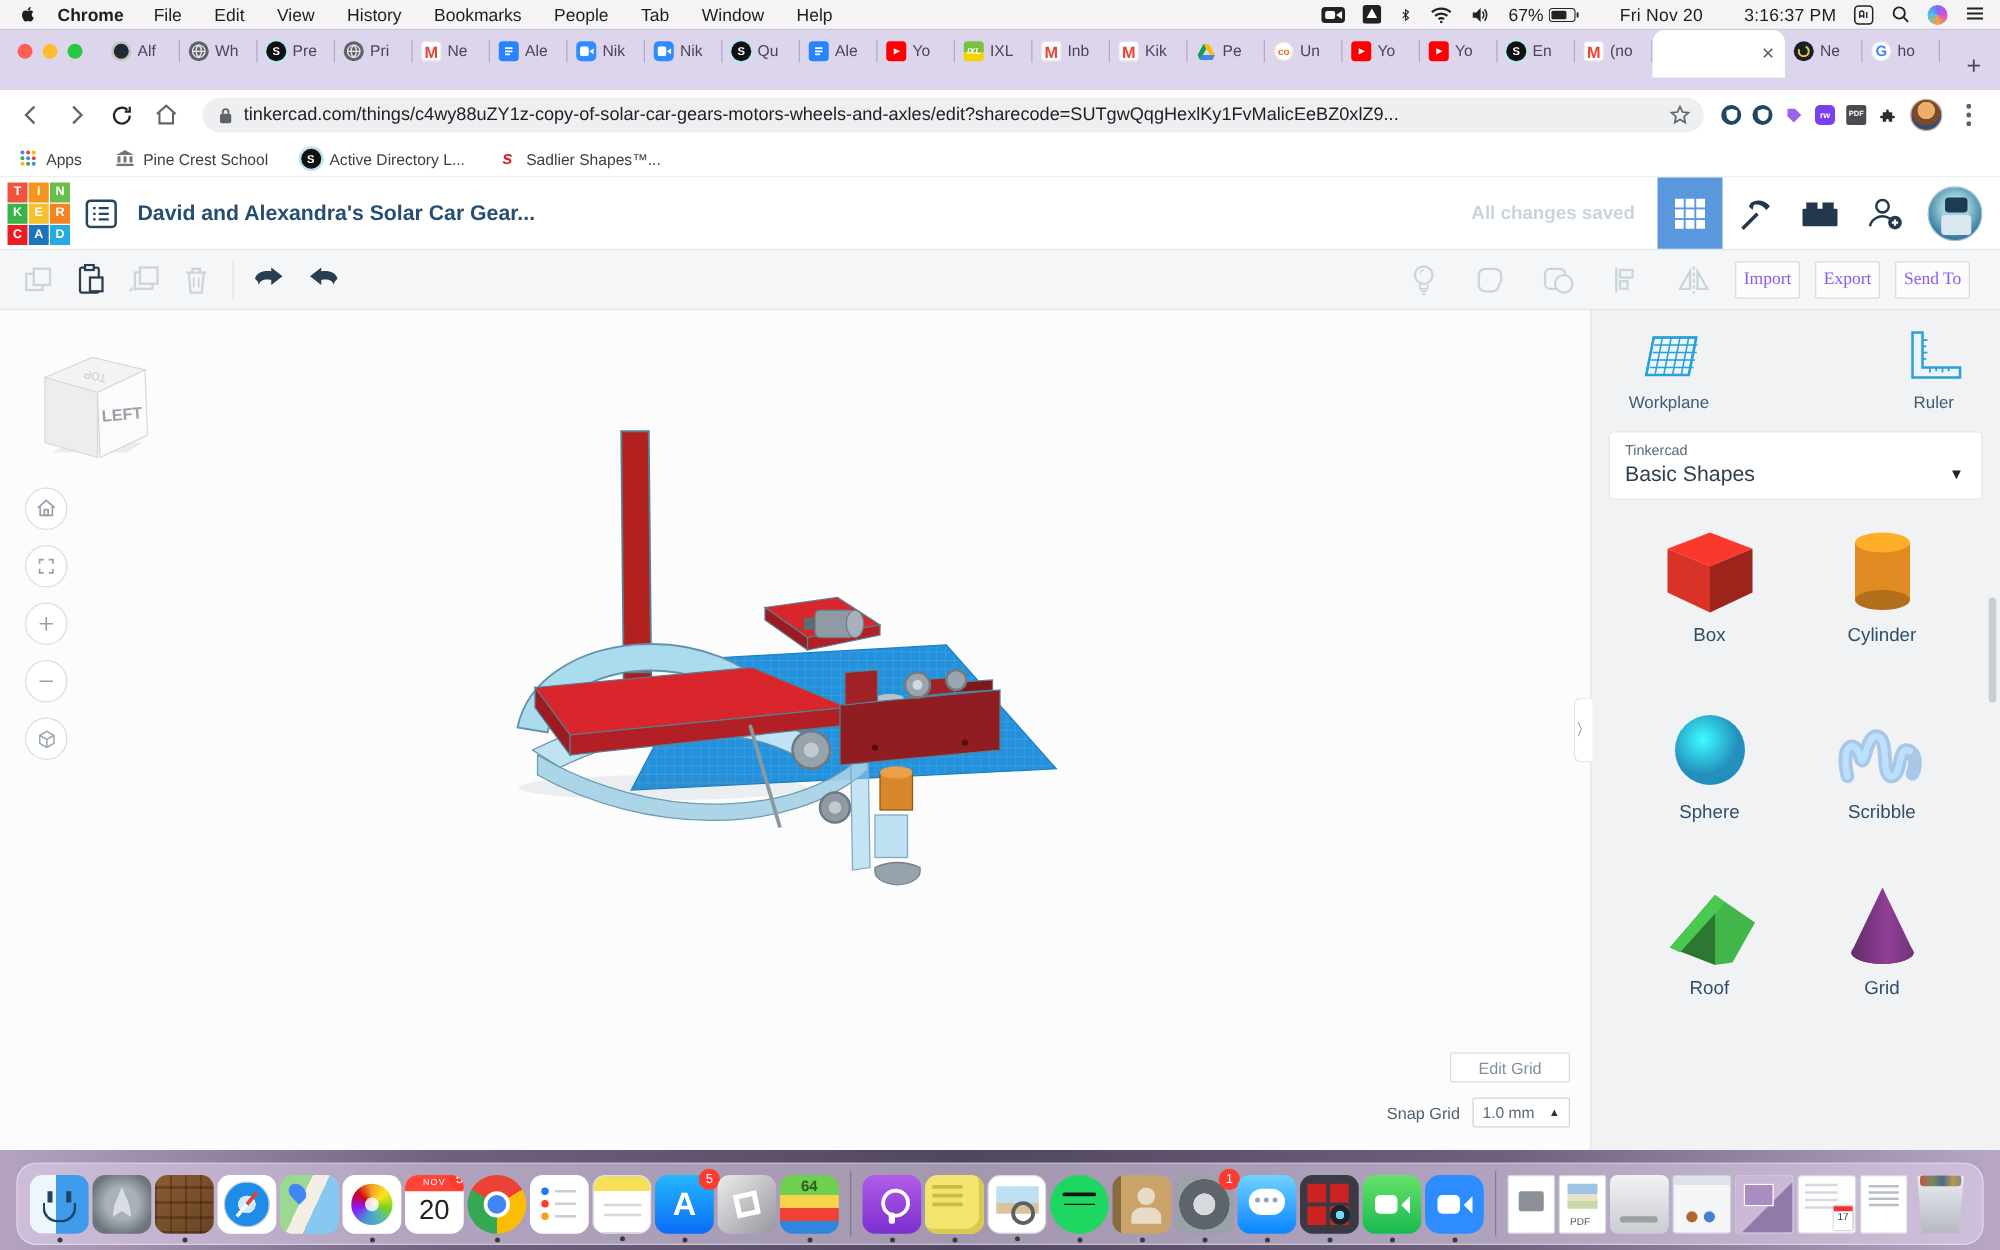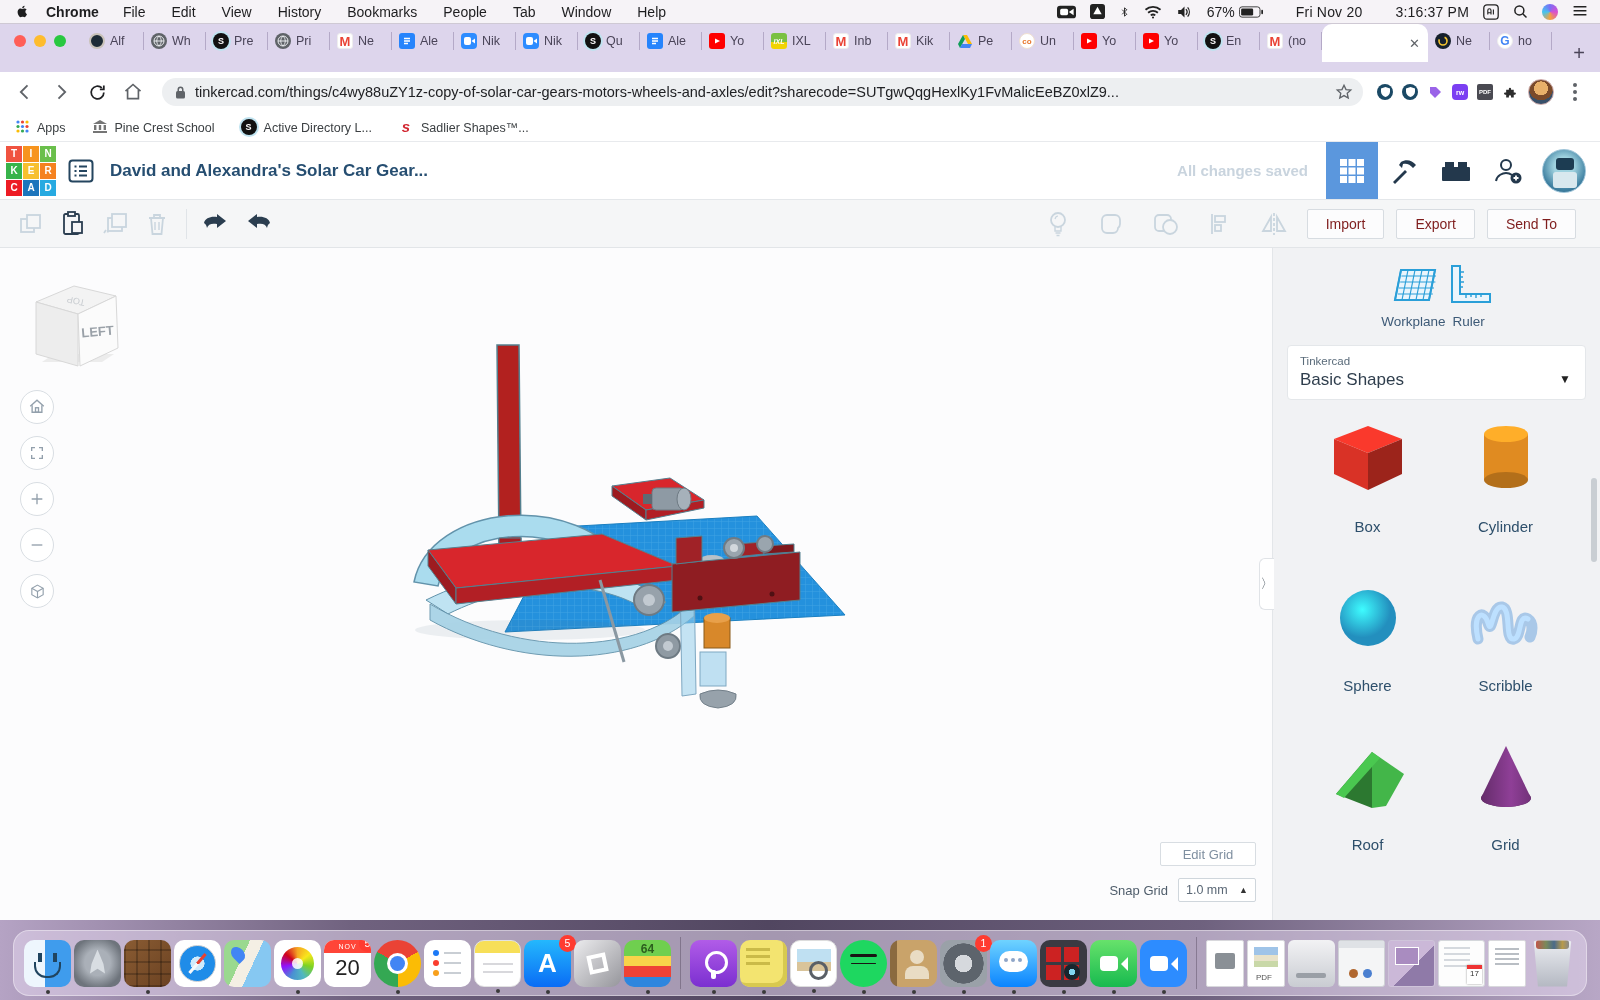"Import" .abtn { color: #7f1d1d -> #8b5cf6; font-family: none -> Liberation Serif, serif; padding: 0 18px -> 0 6px }
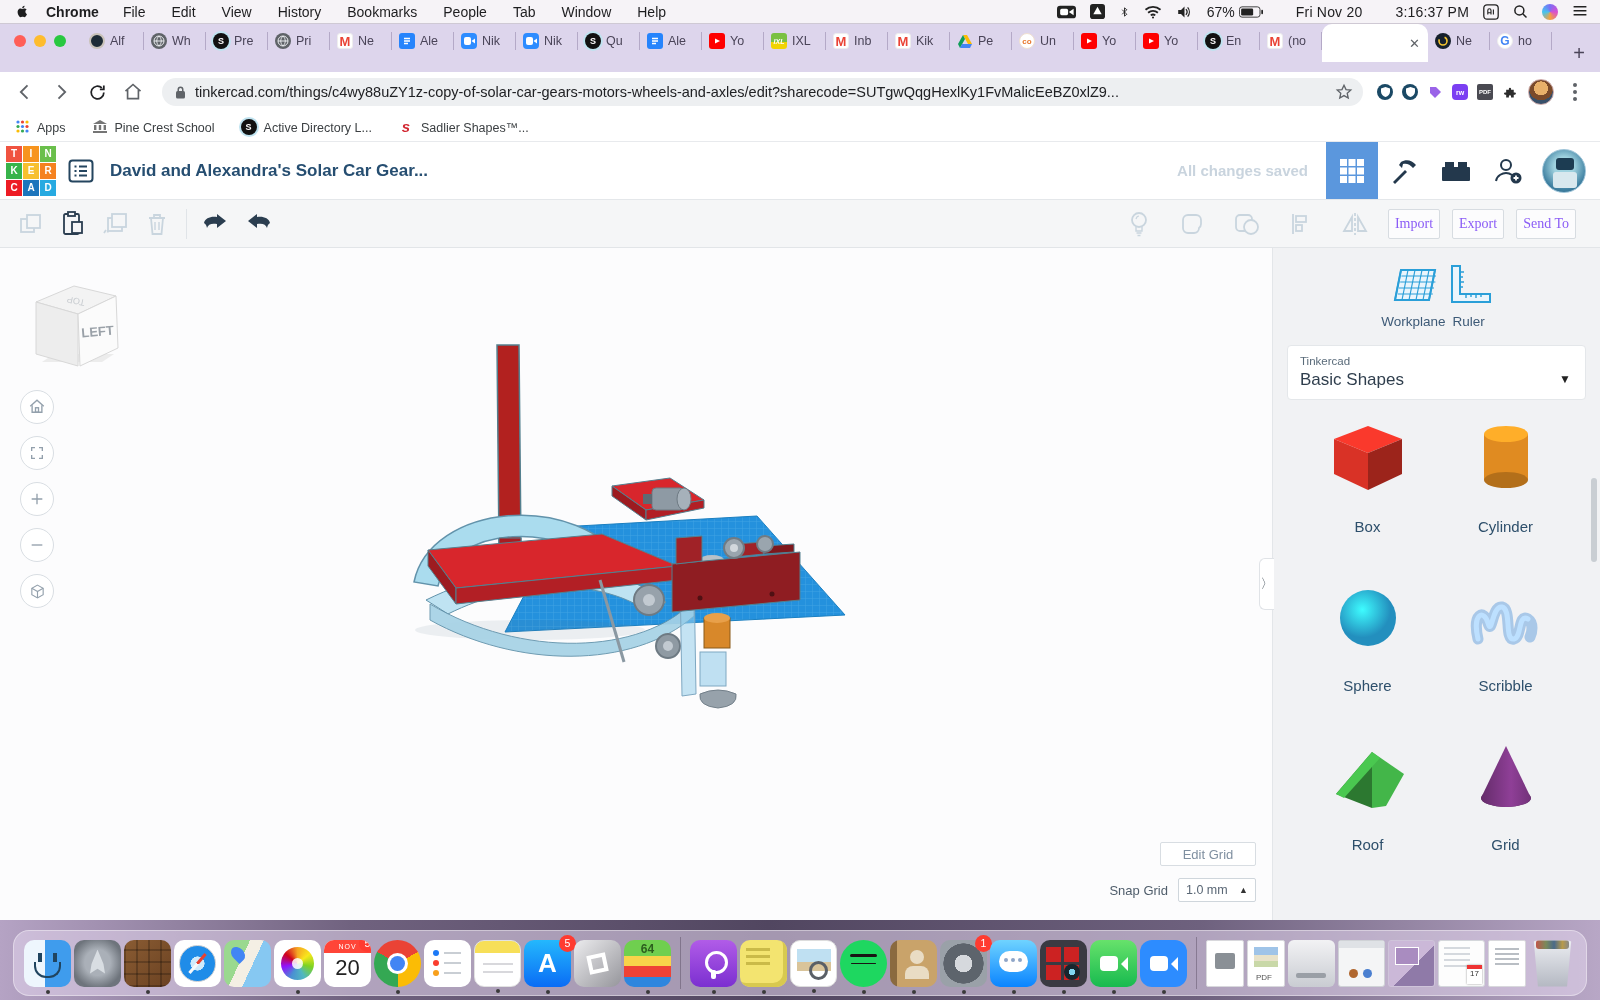"Workplane" .ptools { justify-content: center -> space-between }
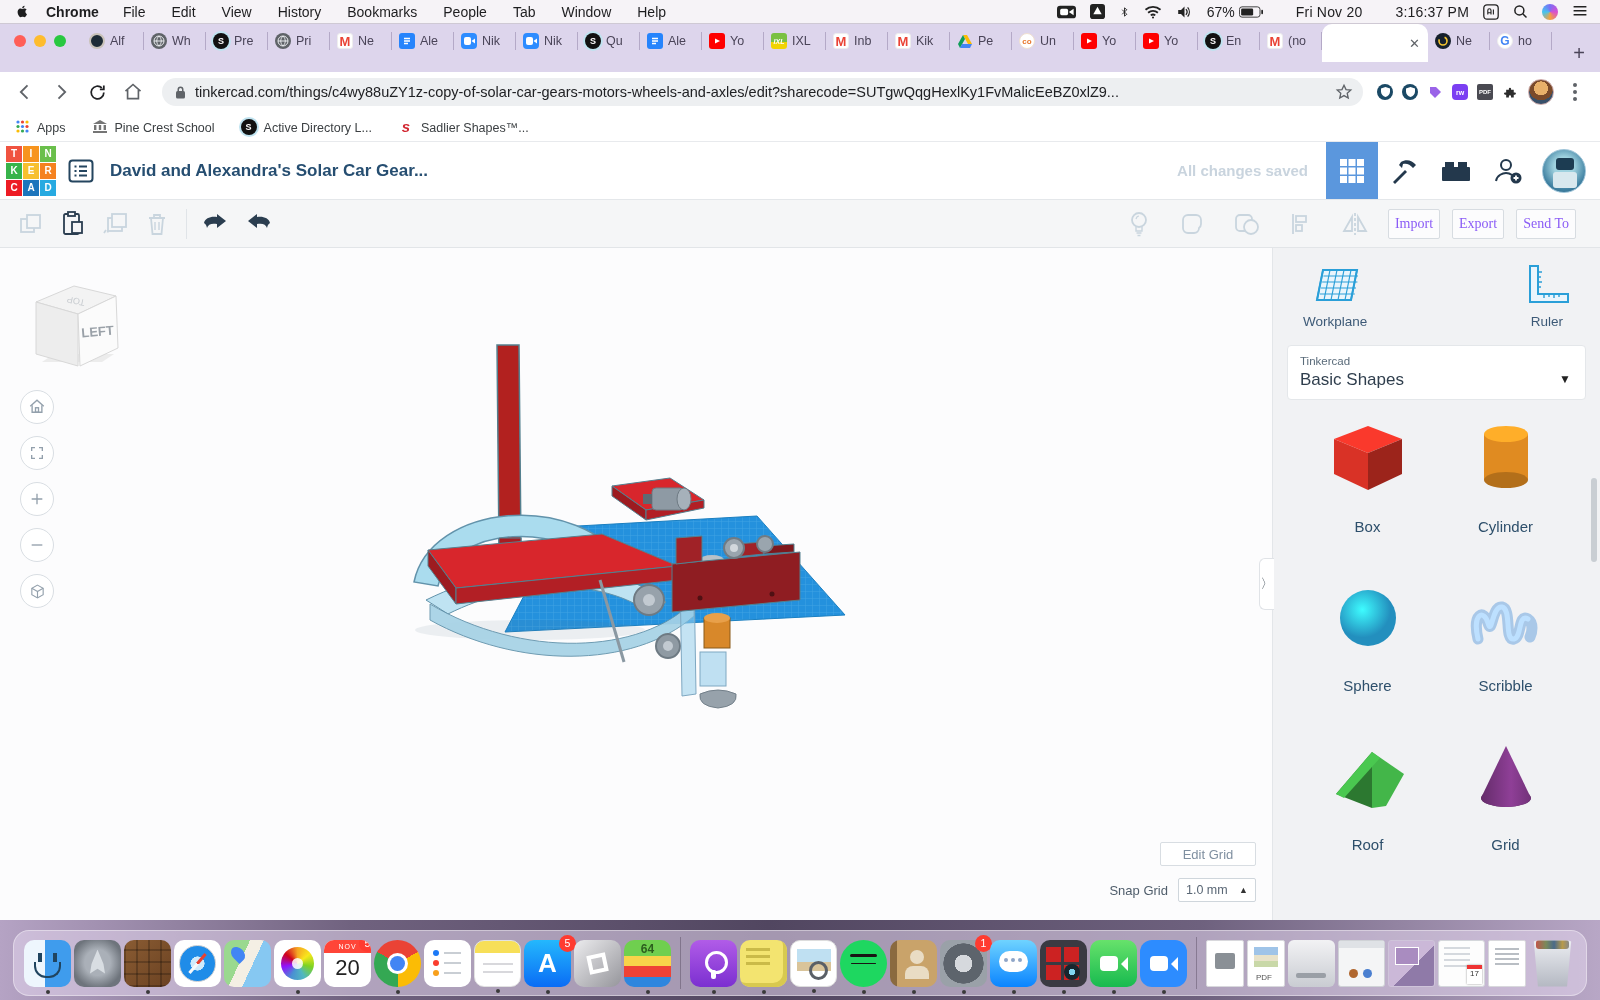"Box" .shape { gap: 20px -> 2px }
